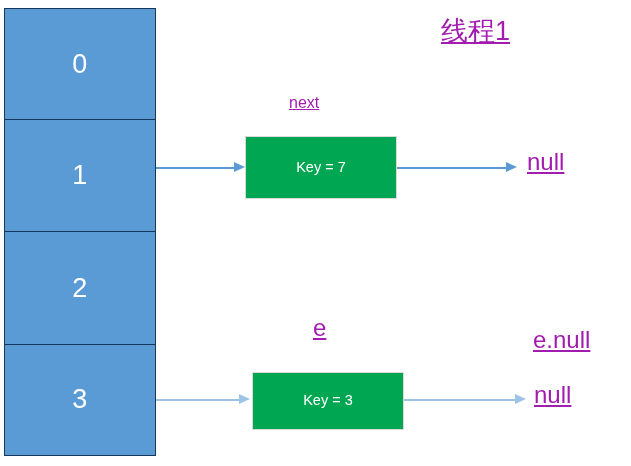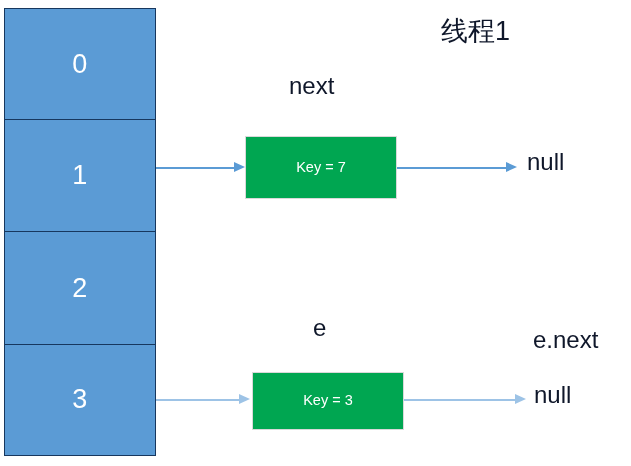"线程1" .label { color: #0f172a -> #a21caf; text-decoration: none -> underline }
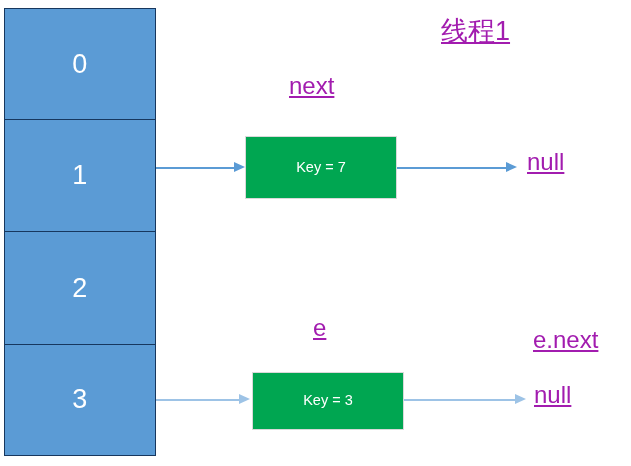"next" .lbl-next { font-size: 24px -> 16px; top: 72px -> 94px }
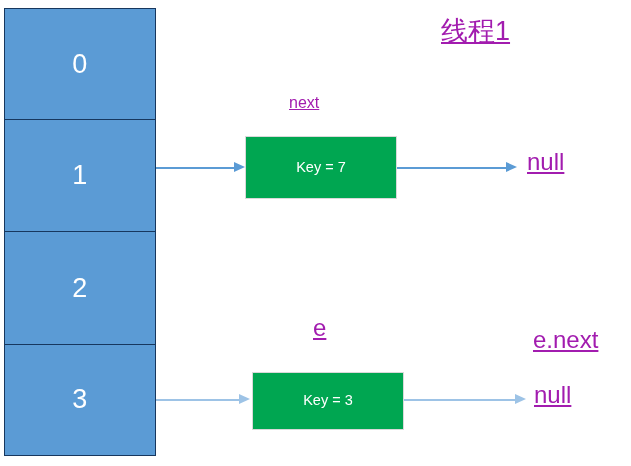"e.next" div.label { text: e.next -> e.null }
